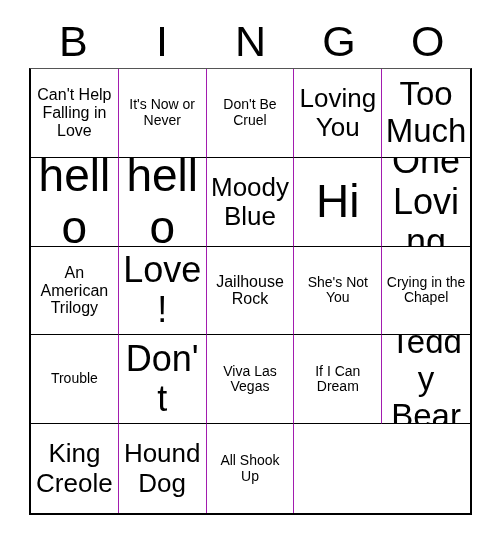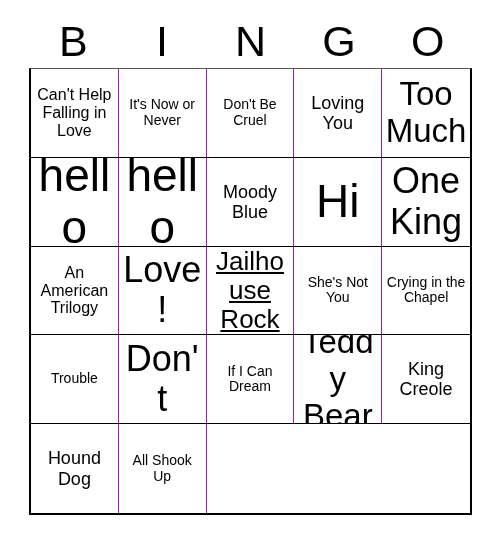"Loving You" .fs-lg { font-size: 18px -> 26px }
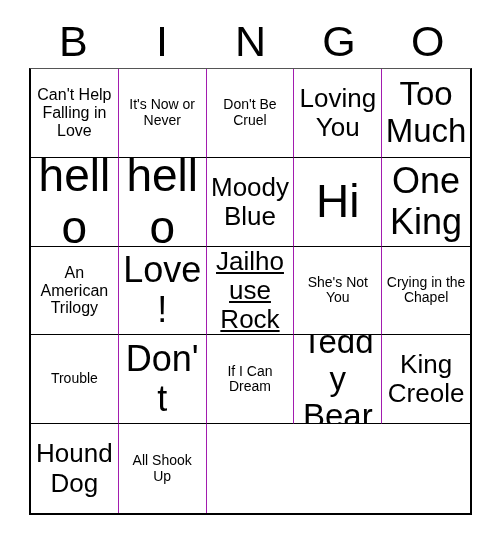"One King" span.cell-text { text: King -> Loving }
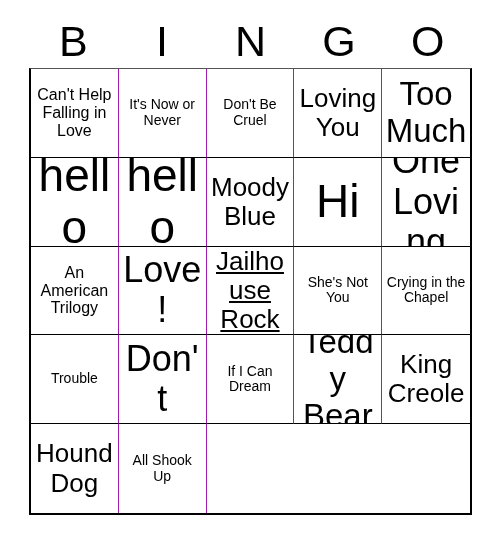"Jailhouse Rock" .fs-sm { font-size: 26px -> 16px; text-decoration: underline -> none }
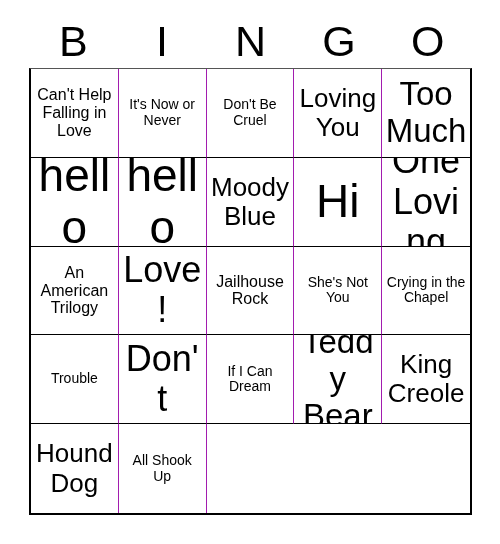"Viva Las Vegas" div.cell { html: none -> <div> <span>Viva Las Vegas</span> </div> }
